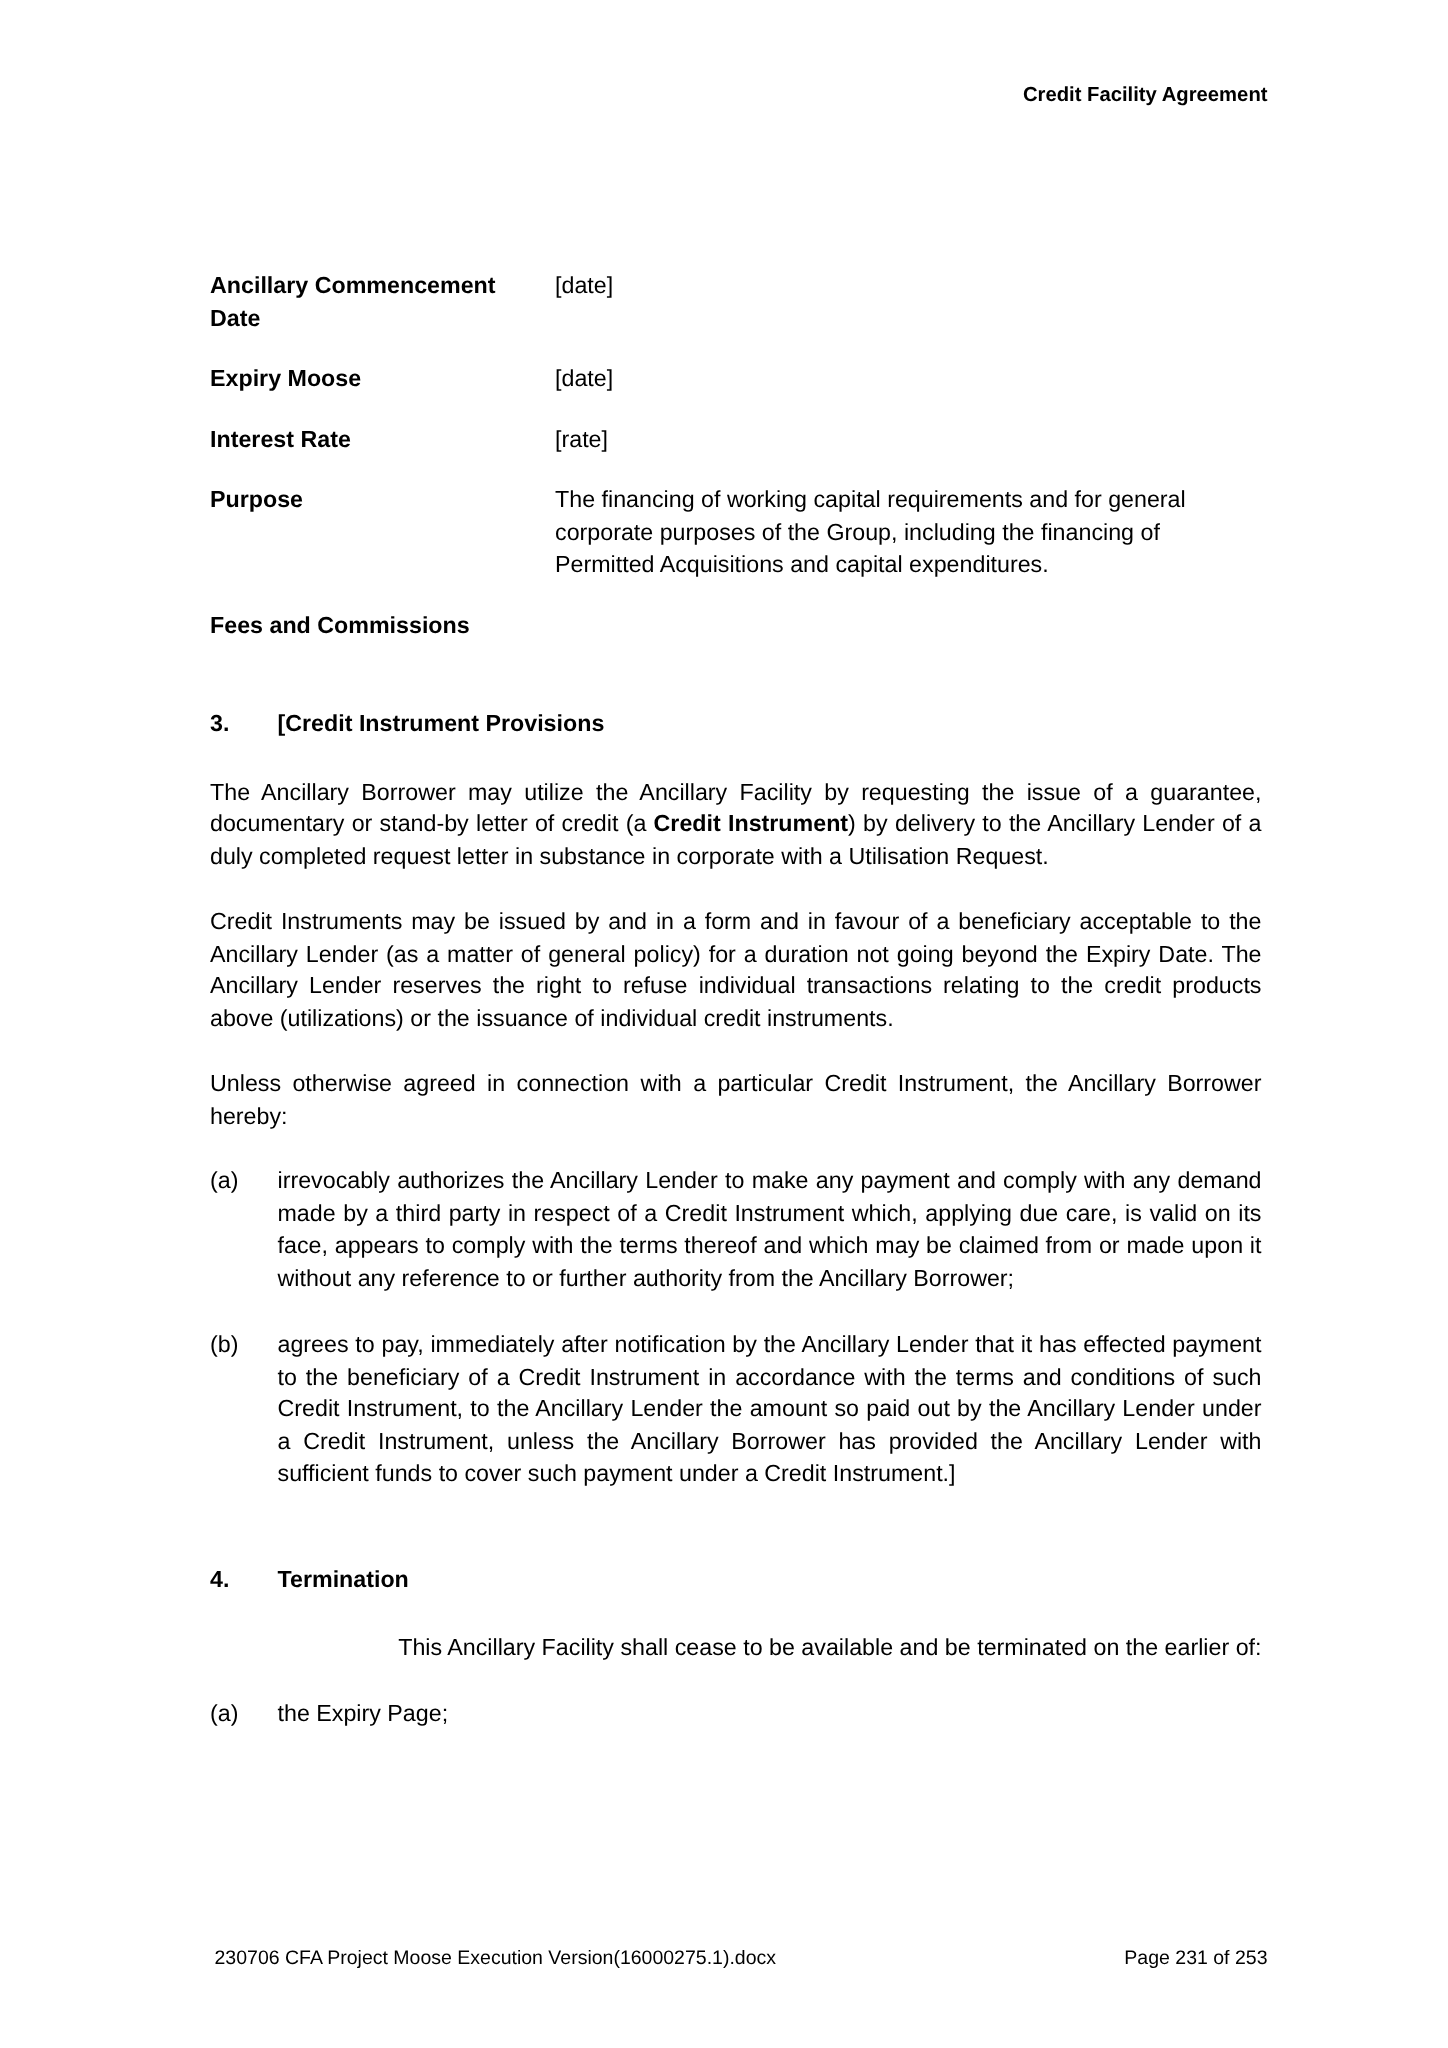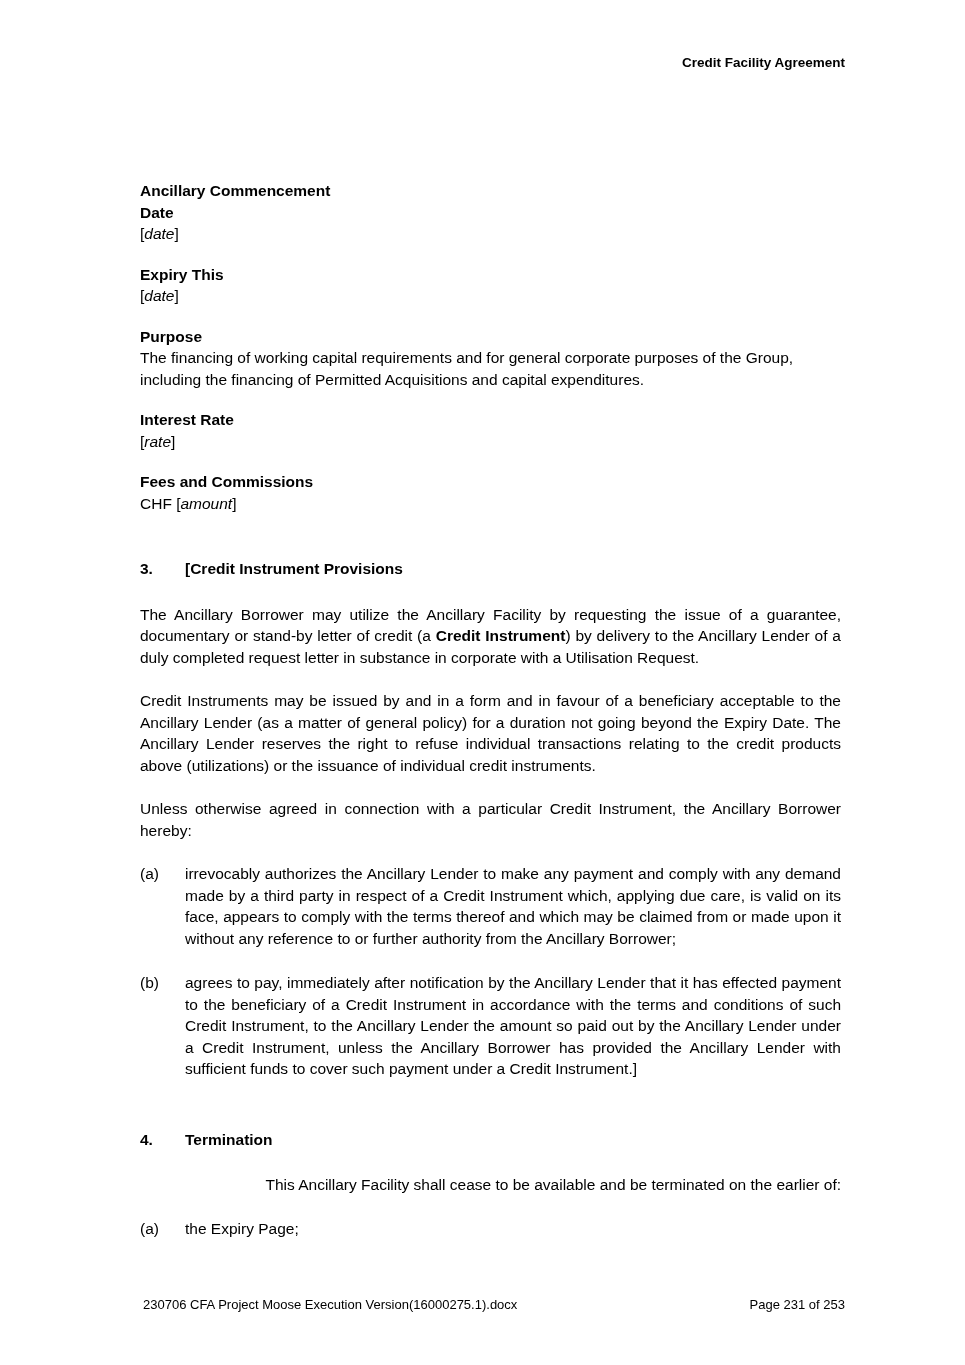"Ancillary Commencement Date" .def-row { flex-direction: column -> none }
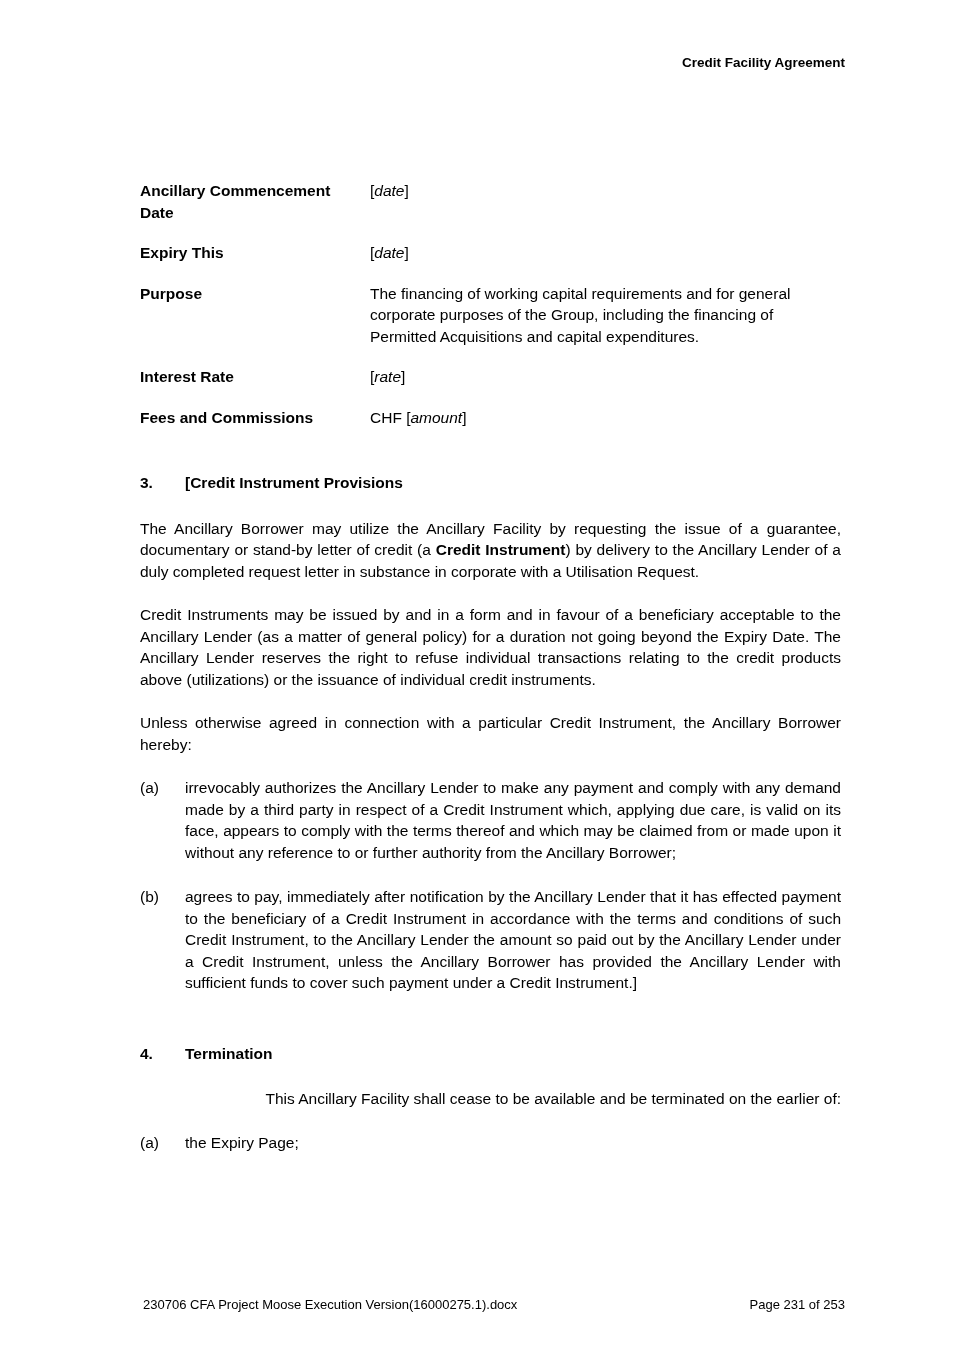"date" .italic { font-style: italic -> none }
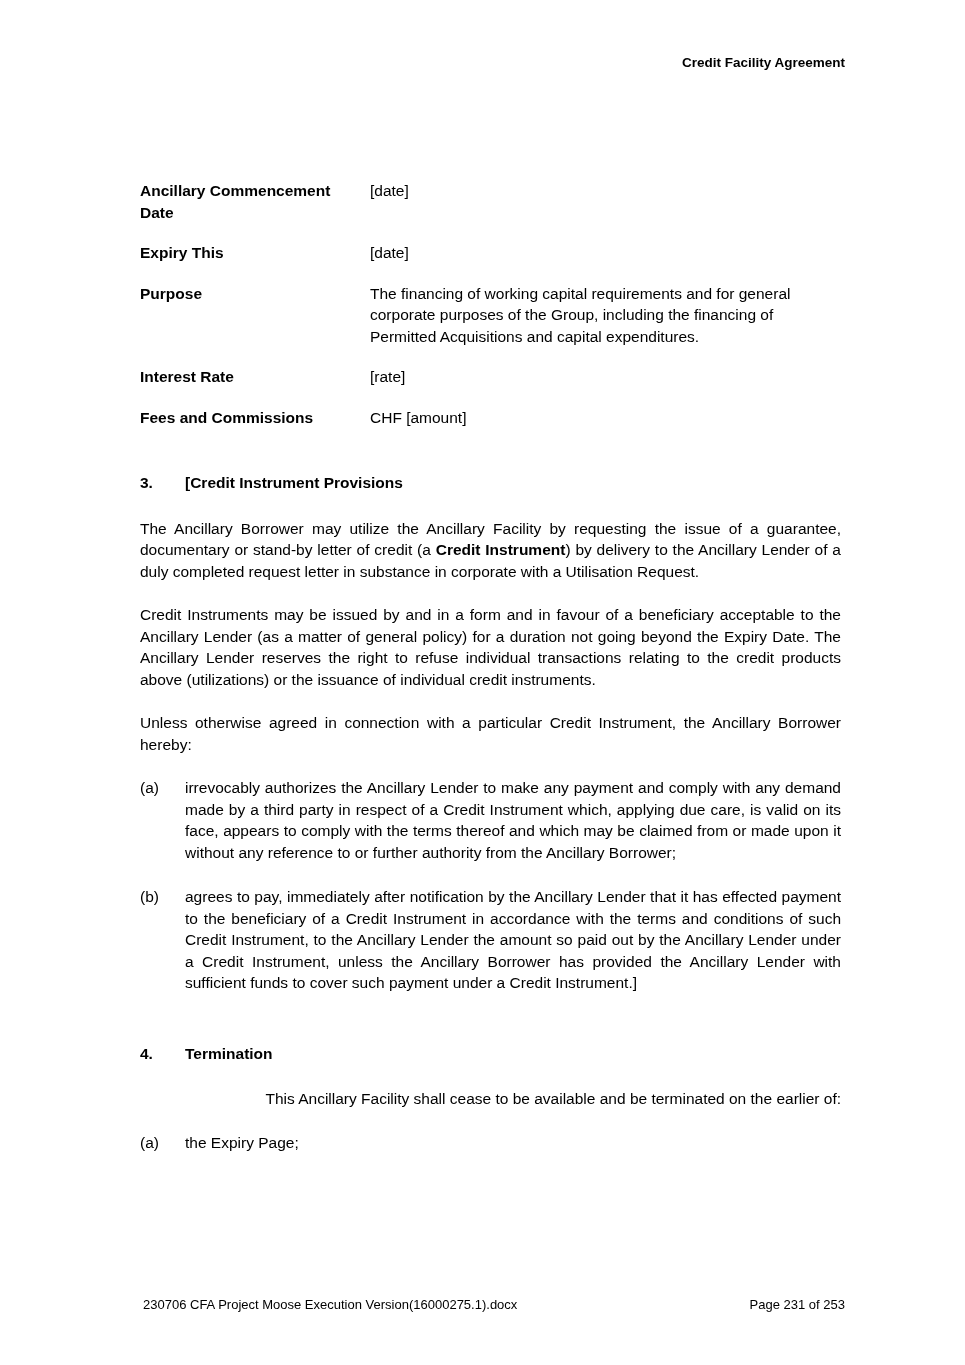"Expiry This" div.def-label { text: This -> Moose }
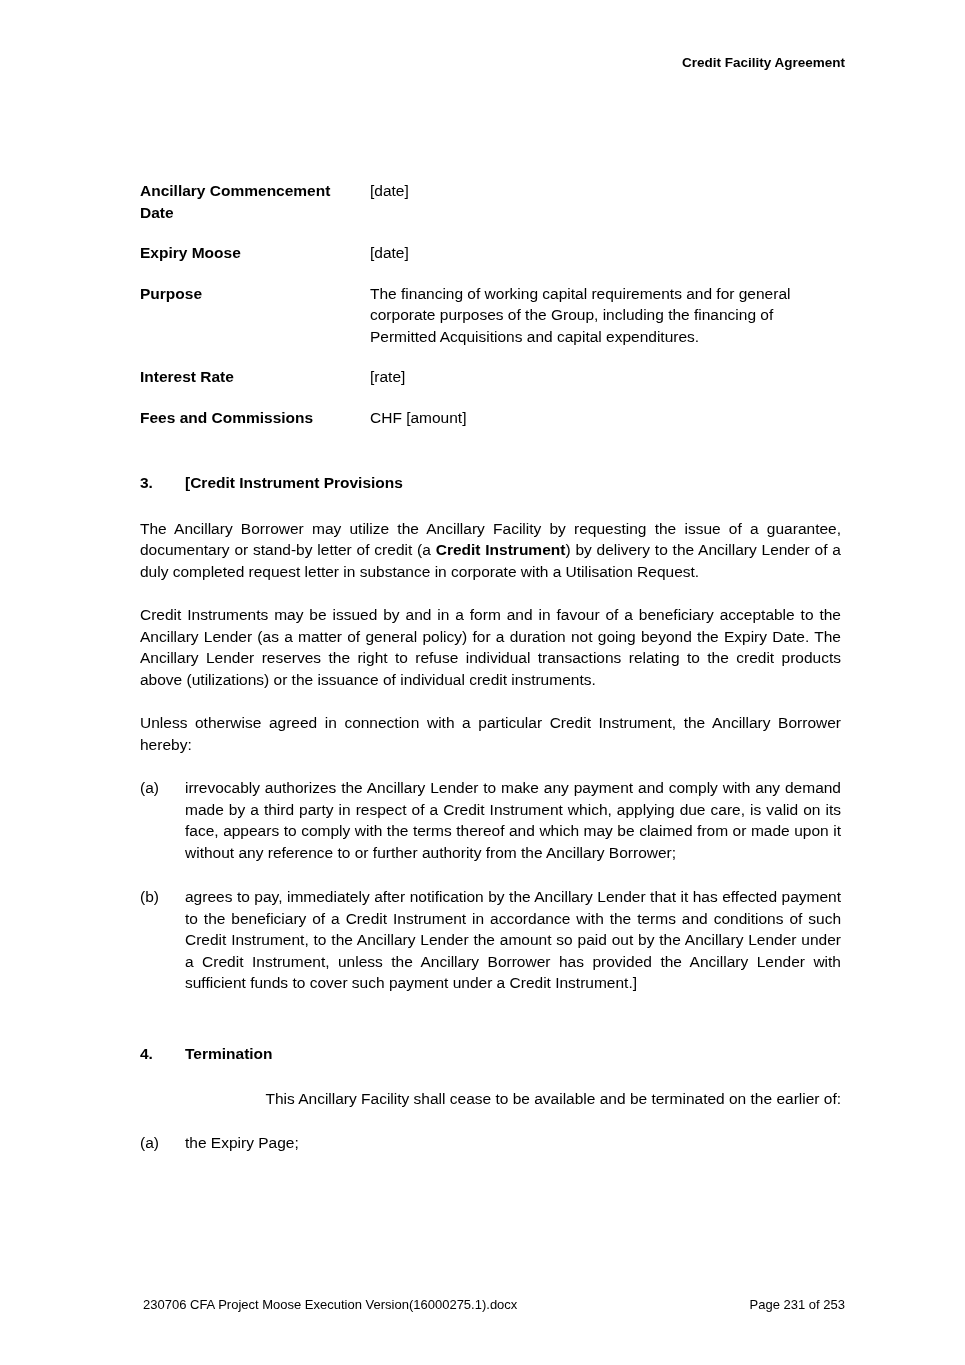"Purpose" div.def-row { order: before "Interest Rate" -> after "Interest Rate" }
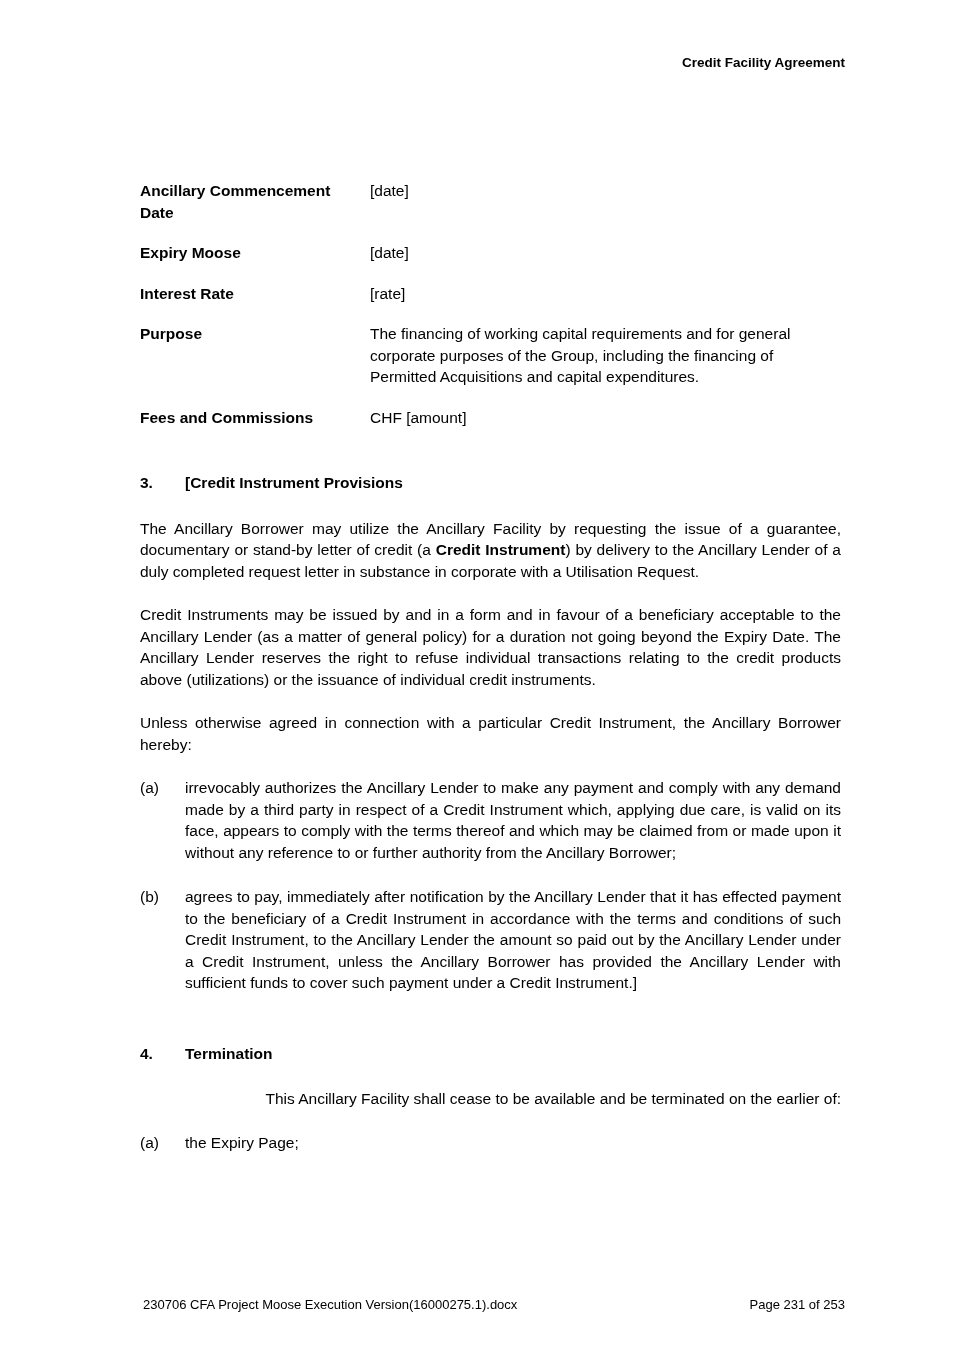"CHF [amount]" div.def-value { html: <div><span>CHF [</span><span>amount</span><span>]</span></div> -> none }
